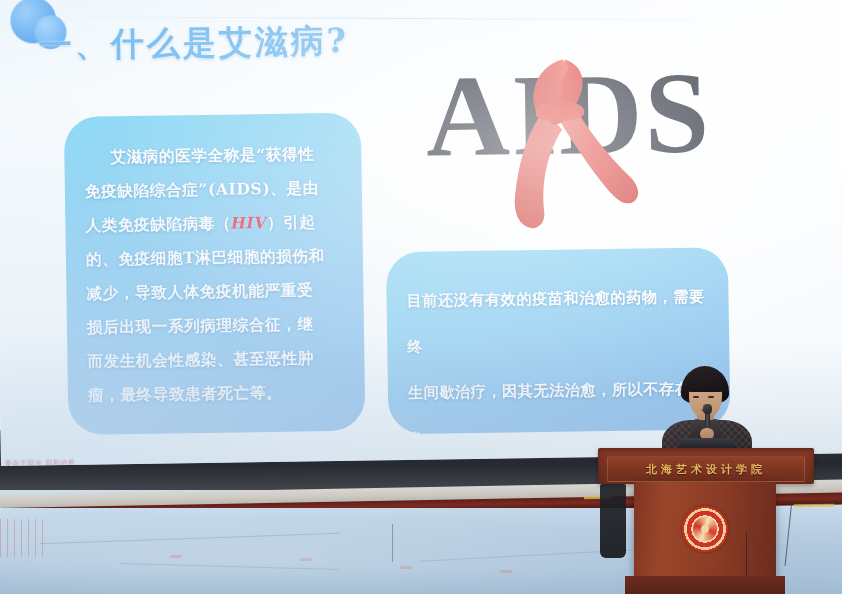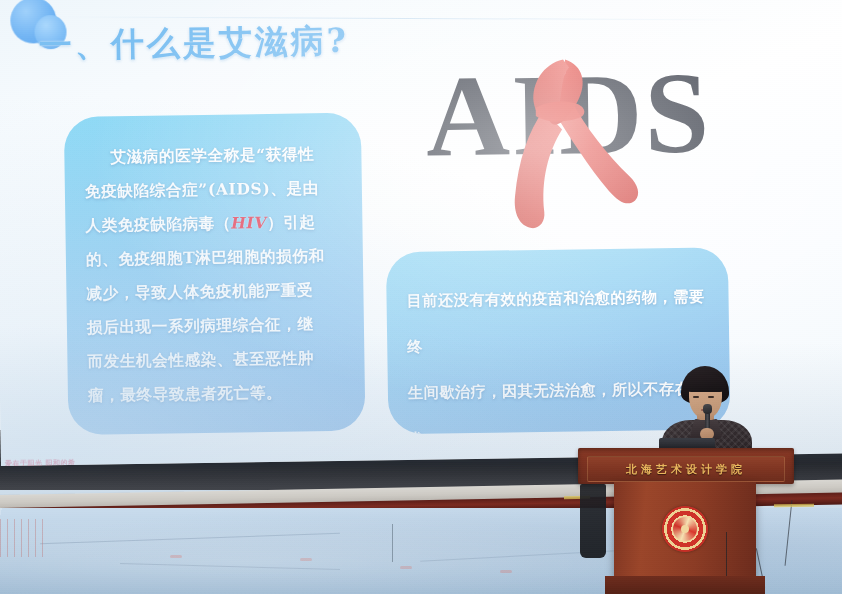"北海艺术设计学院" #podium { left: 578px -> 598px }
